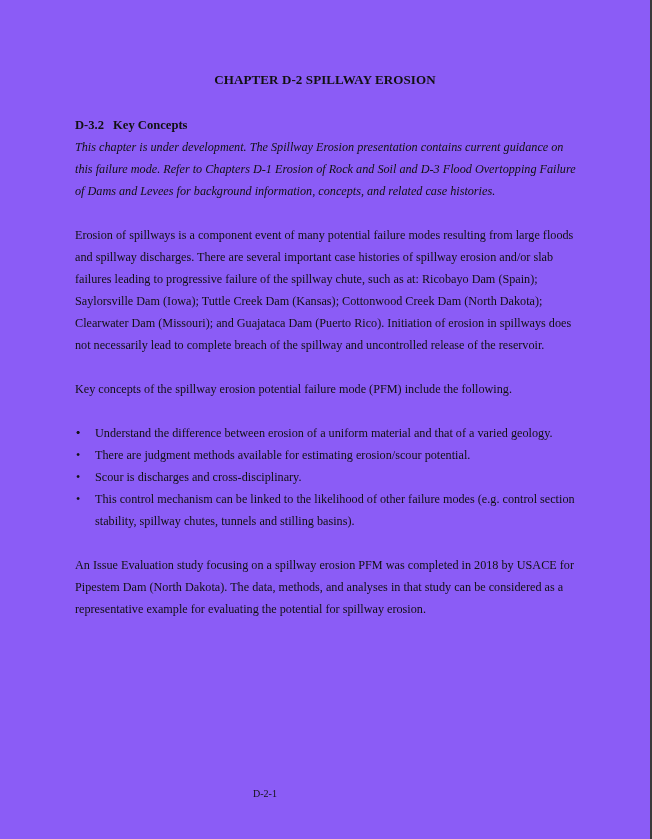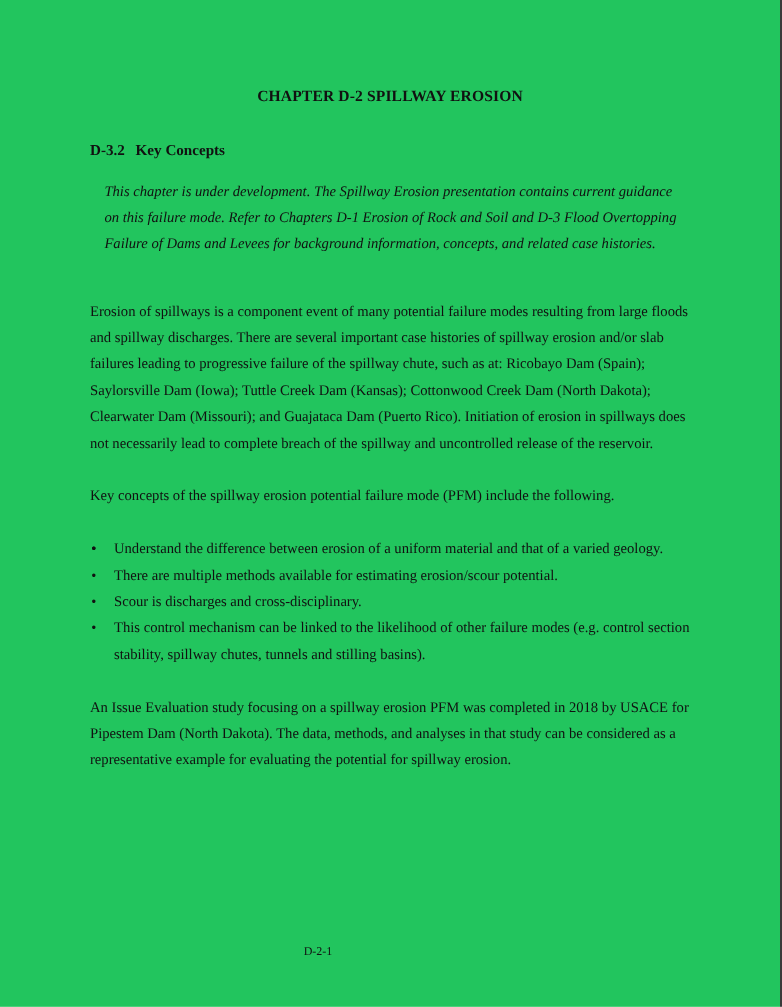"CHAPTER D-2 SPILLWAY EROSION" .page { background: #22c55e -> #8b5cf6 }
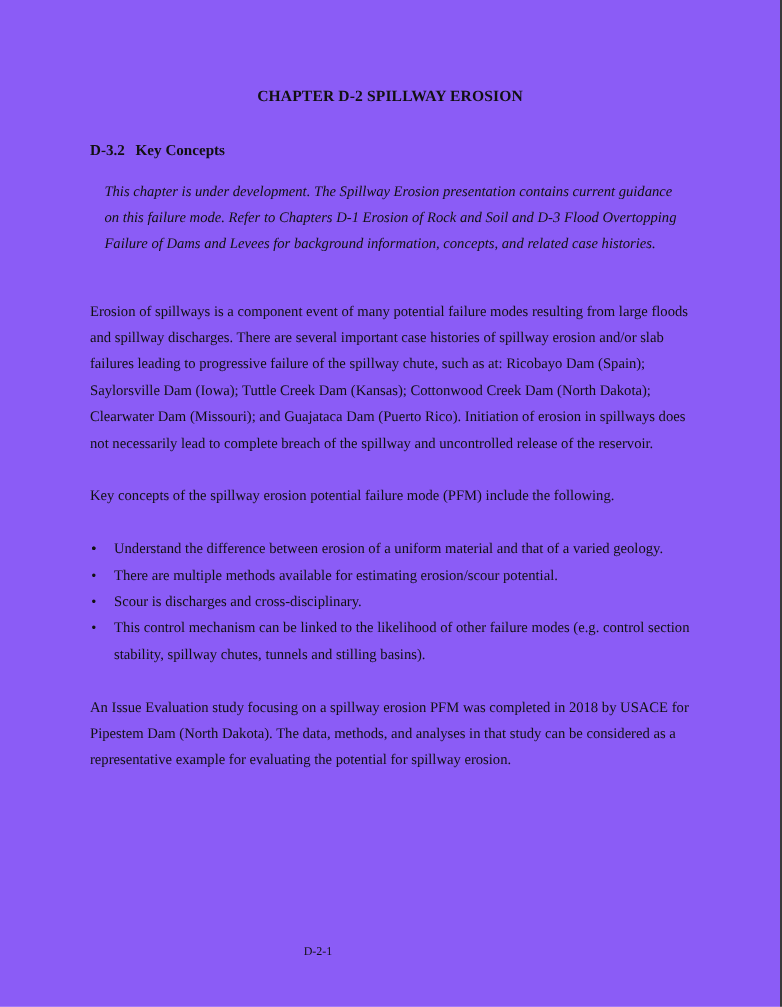"This chapter is under development." .italic-note { margin: 12px -> 0 }
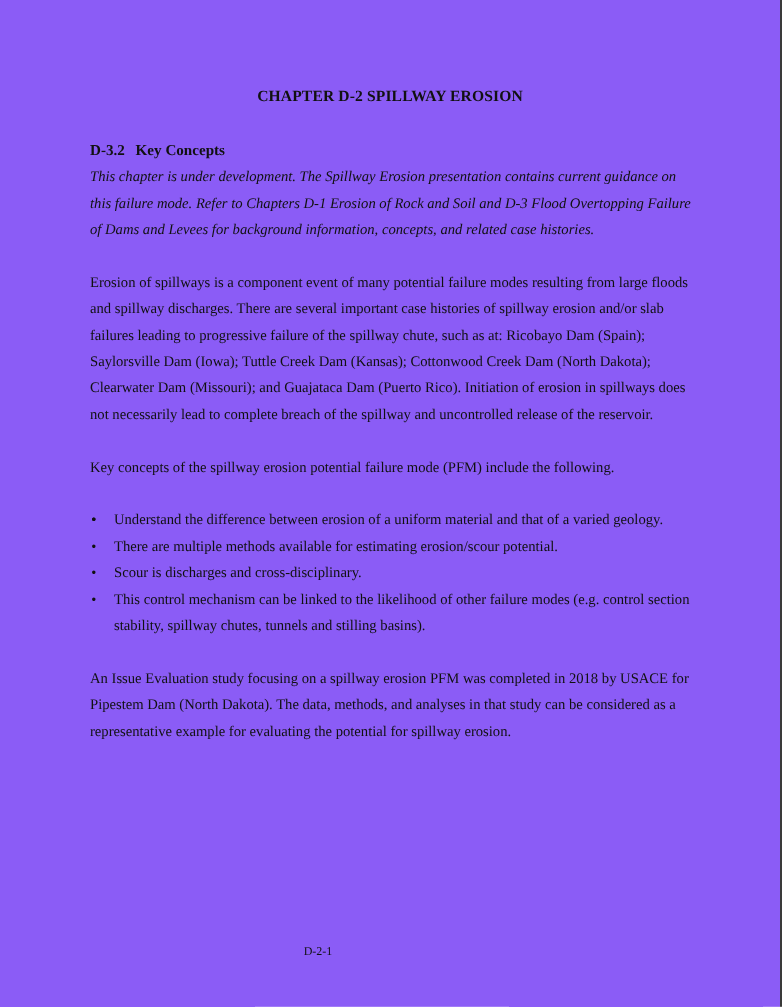"There are multiple methods available" span { text: multiple -> judgment }
